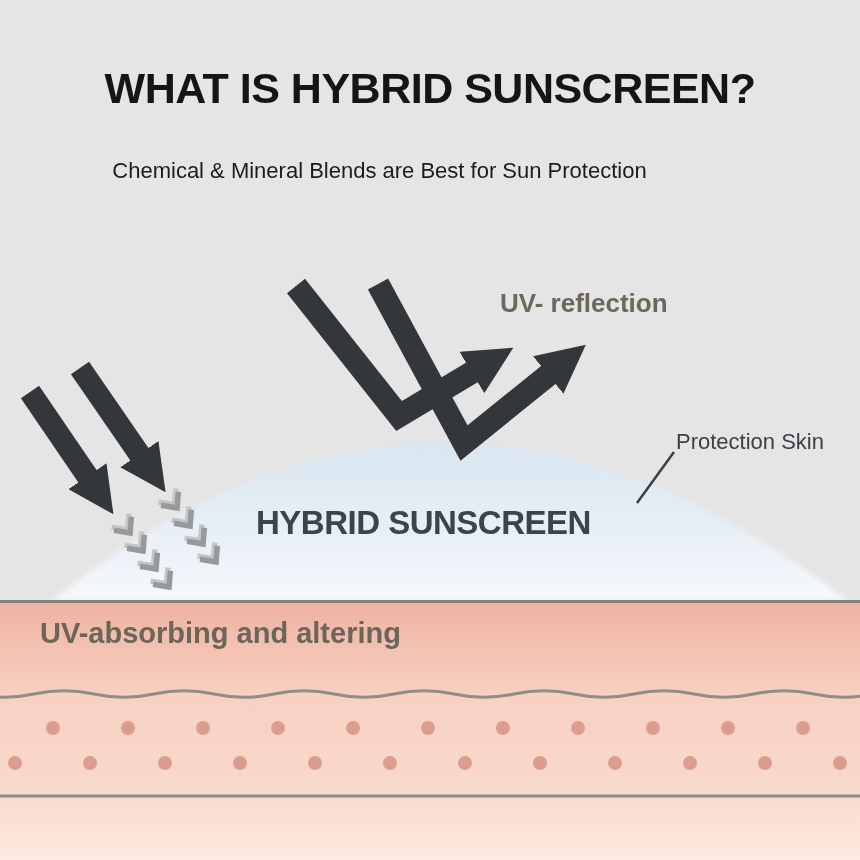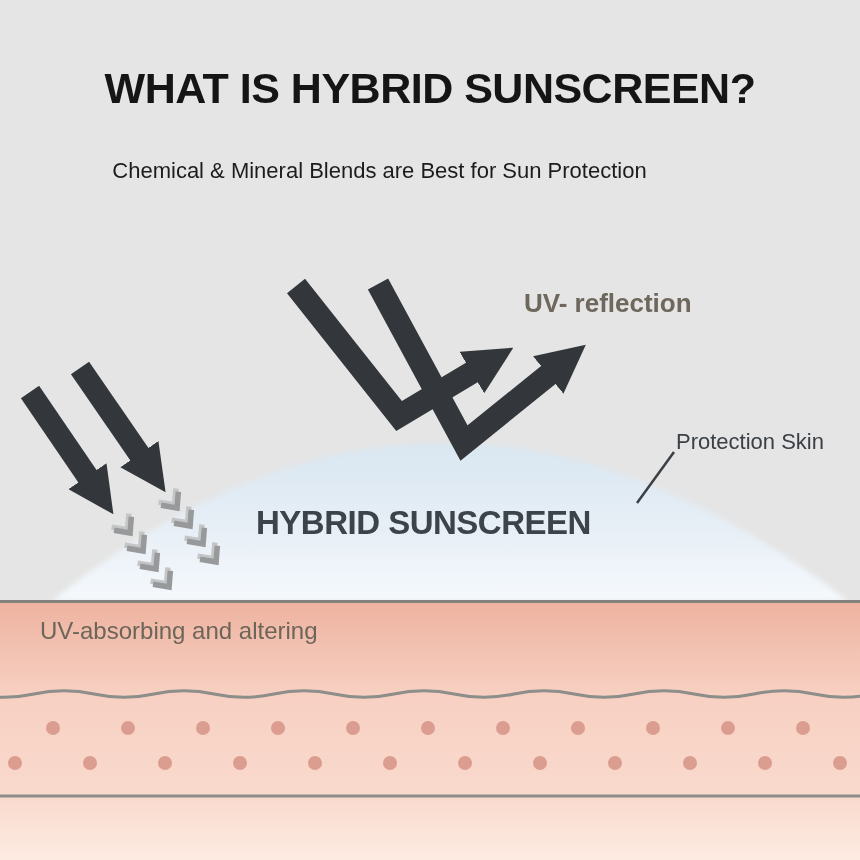"UV- reflection" #uv-reflection-label { margin-left: 24px -> none }
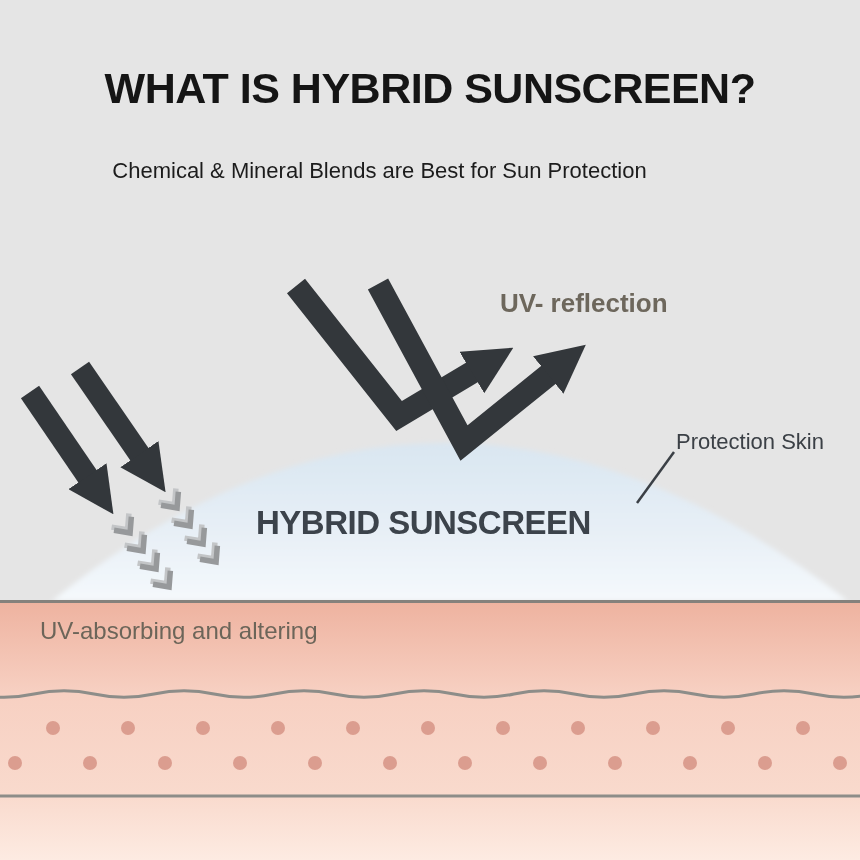"UV-absorbing and altering" #absorb-label { font-size: 24px -> 29px; font-weight: 400 -> 700 }
